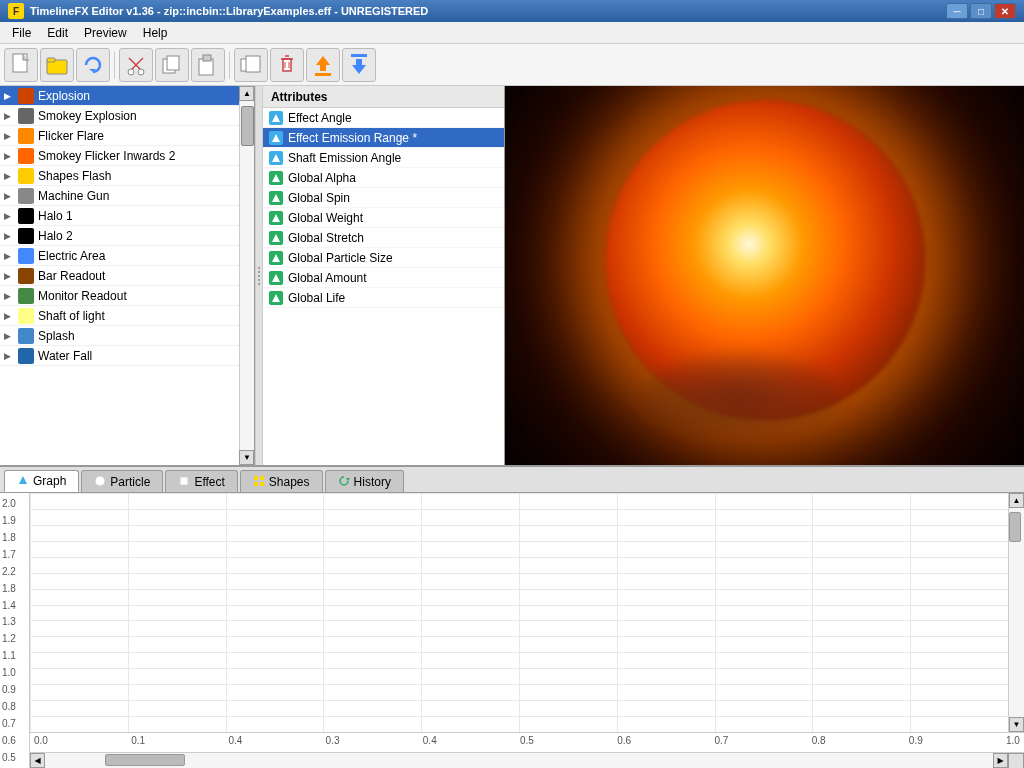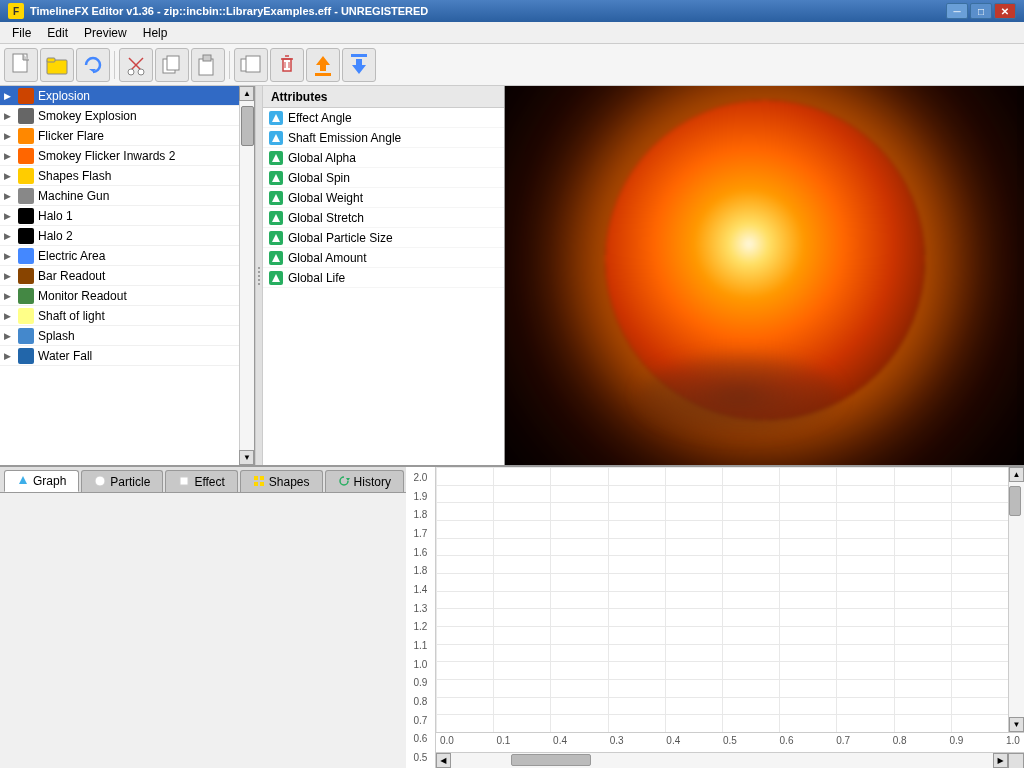"Effect Emission Range *" div.attr-item { html: none -> <div> <div> <svg> <polygon></polygon> </svg> </div> <span>Effect Emission Range *</span> </div> }
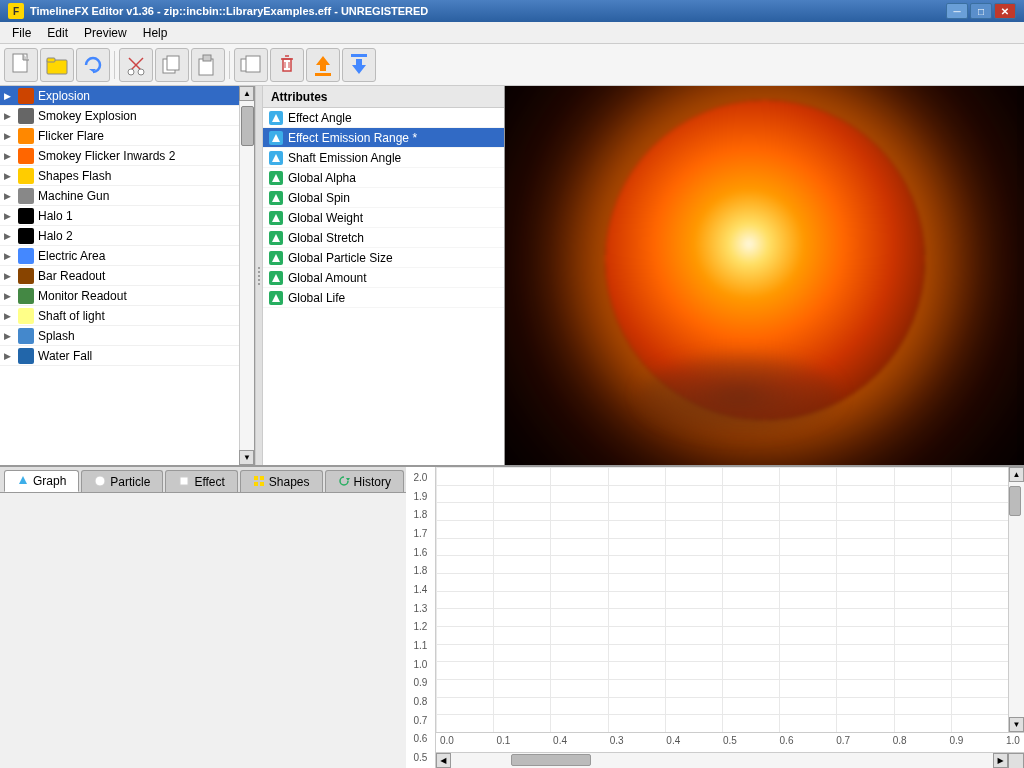"Graph" div { flex-direction: row -> column }
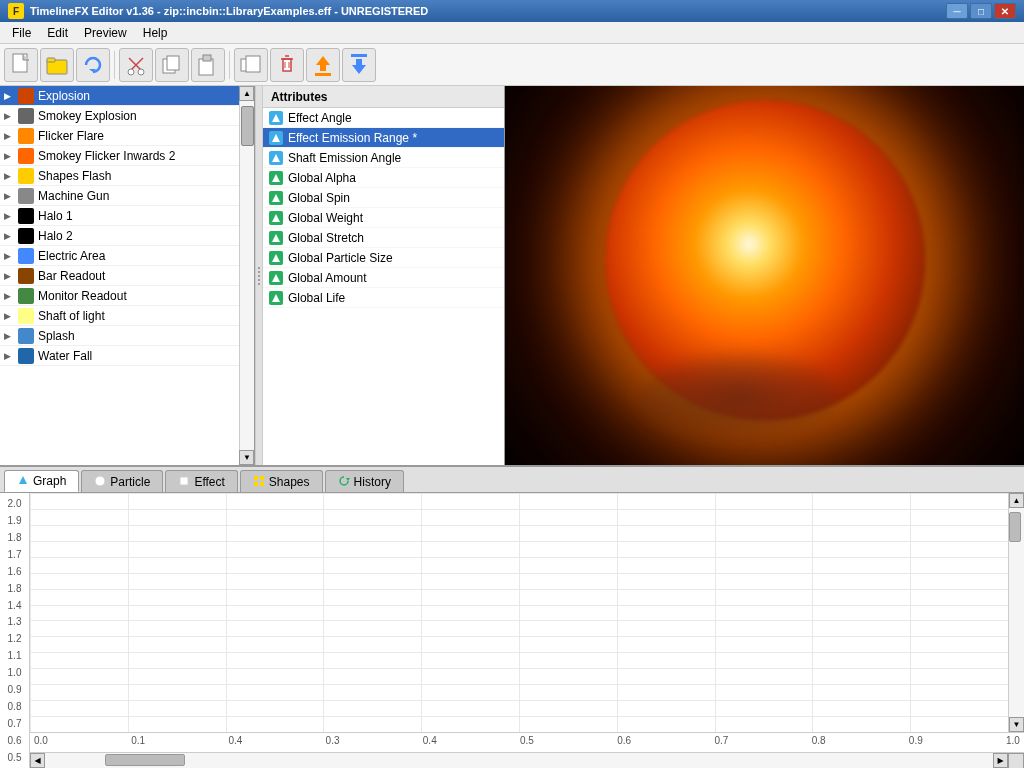"2.0" .y-label { text-align: center -> left }
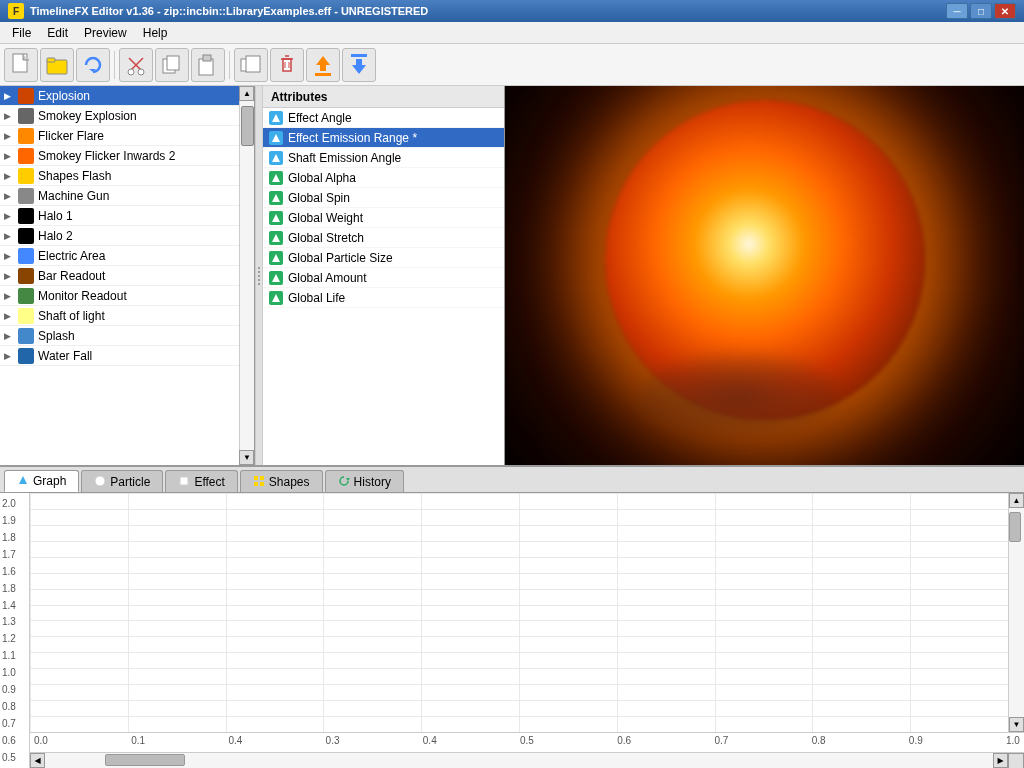"1.6" div.y-label { text: 1.6 -> 2.2 }
